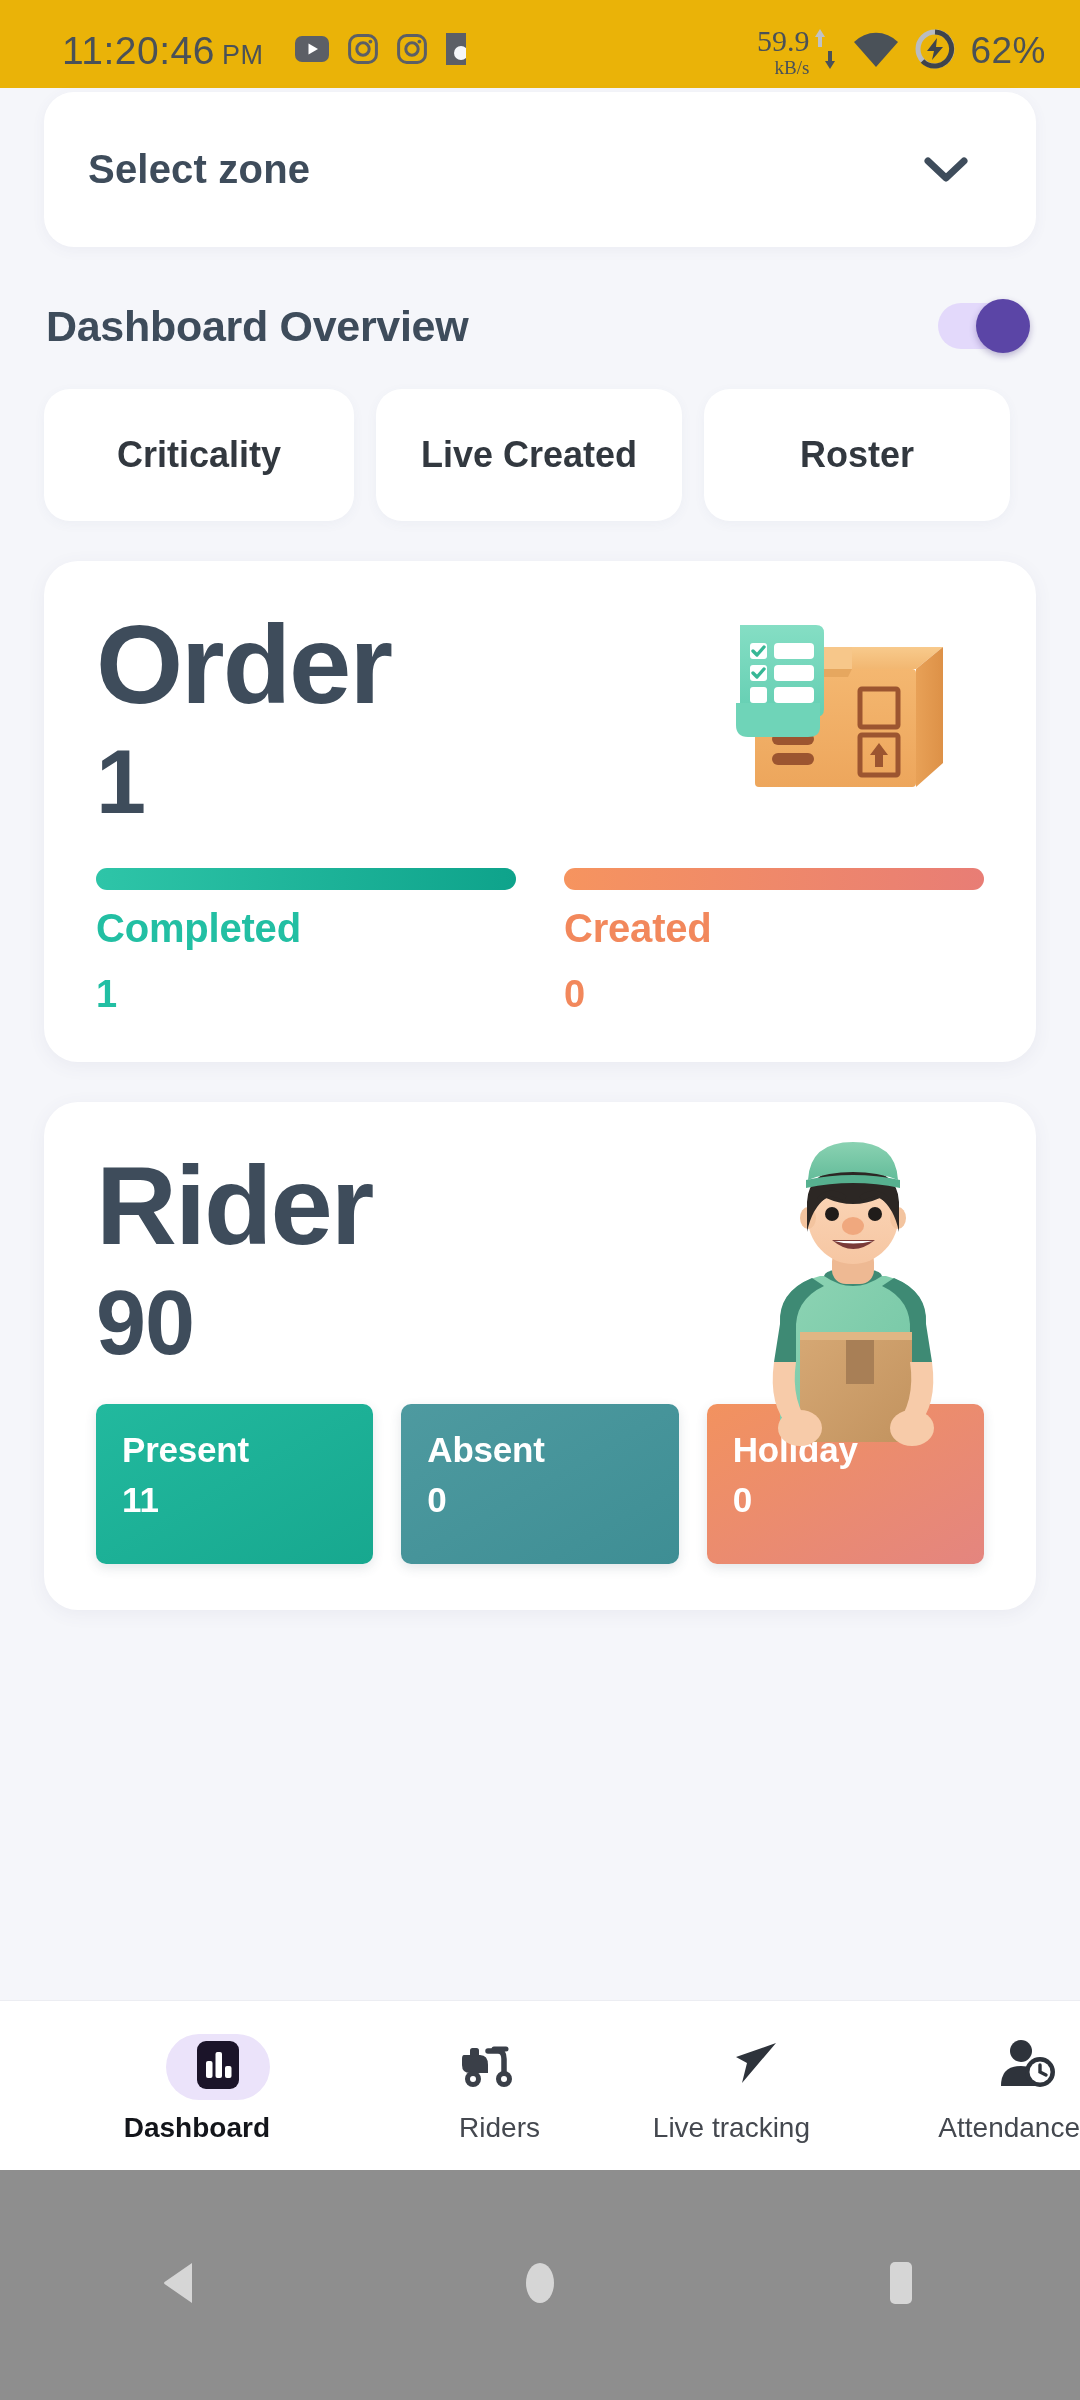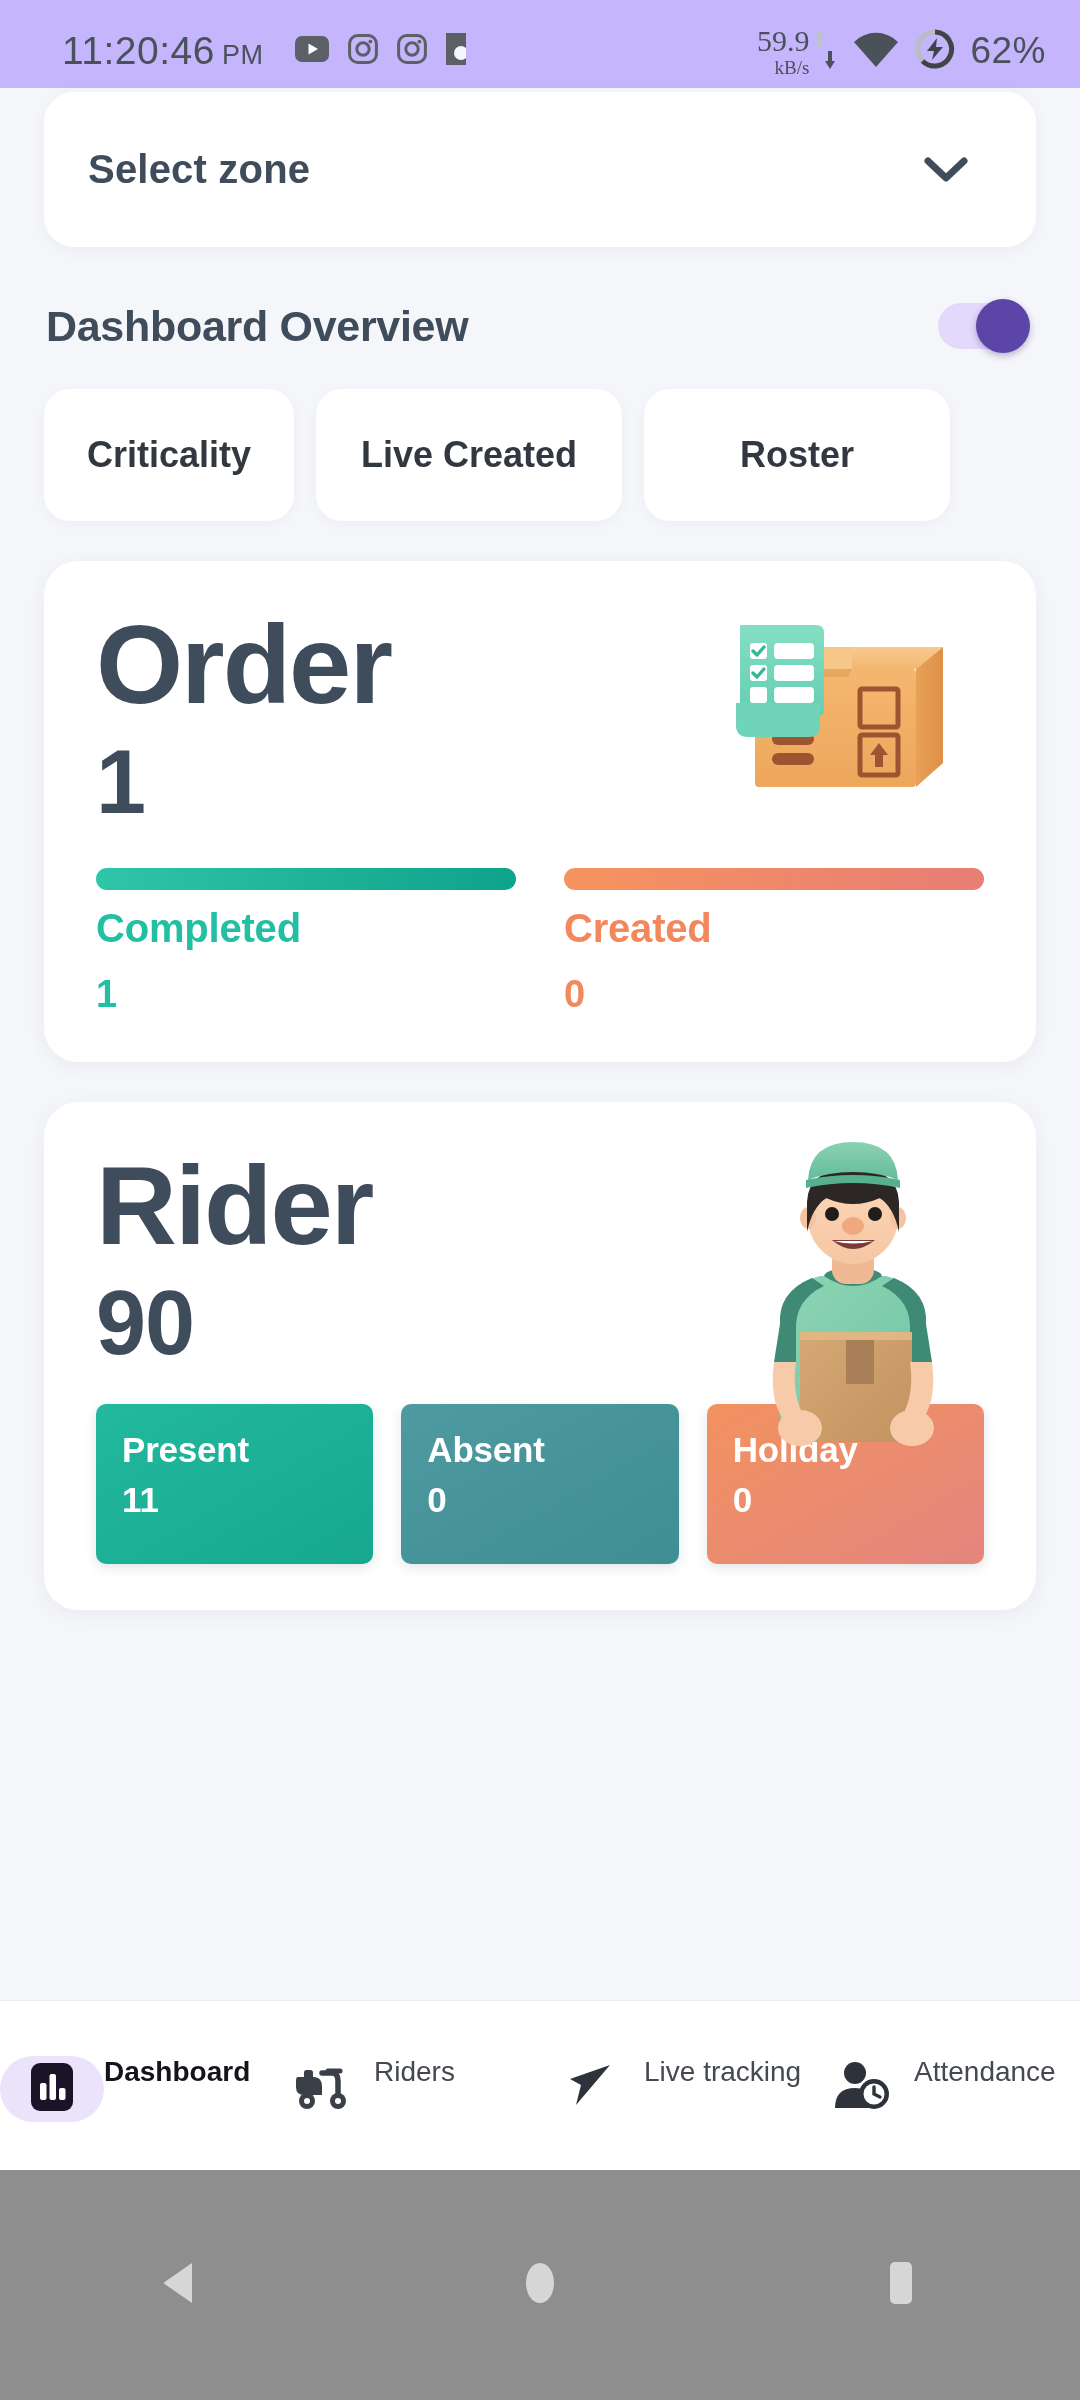"11:20:46 PM" .statusbar { background: #c4b5fd -> #eab308 }
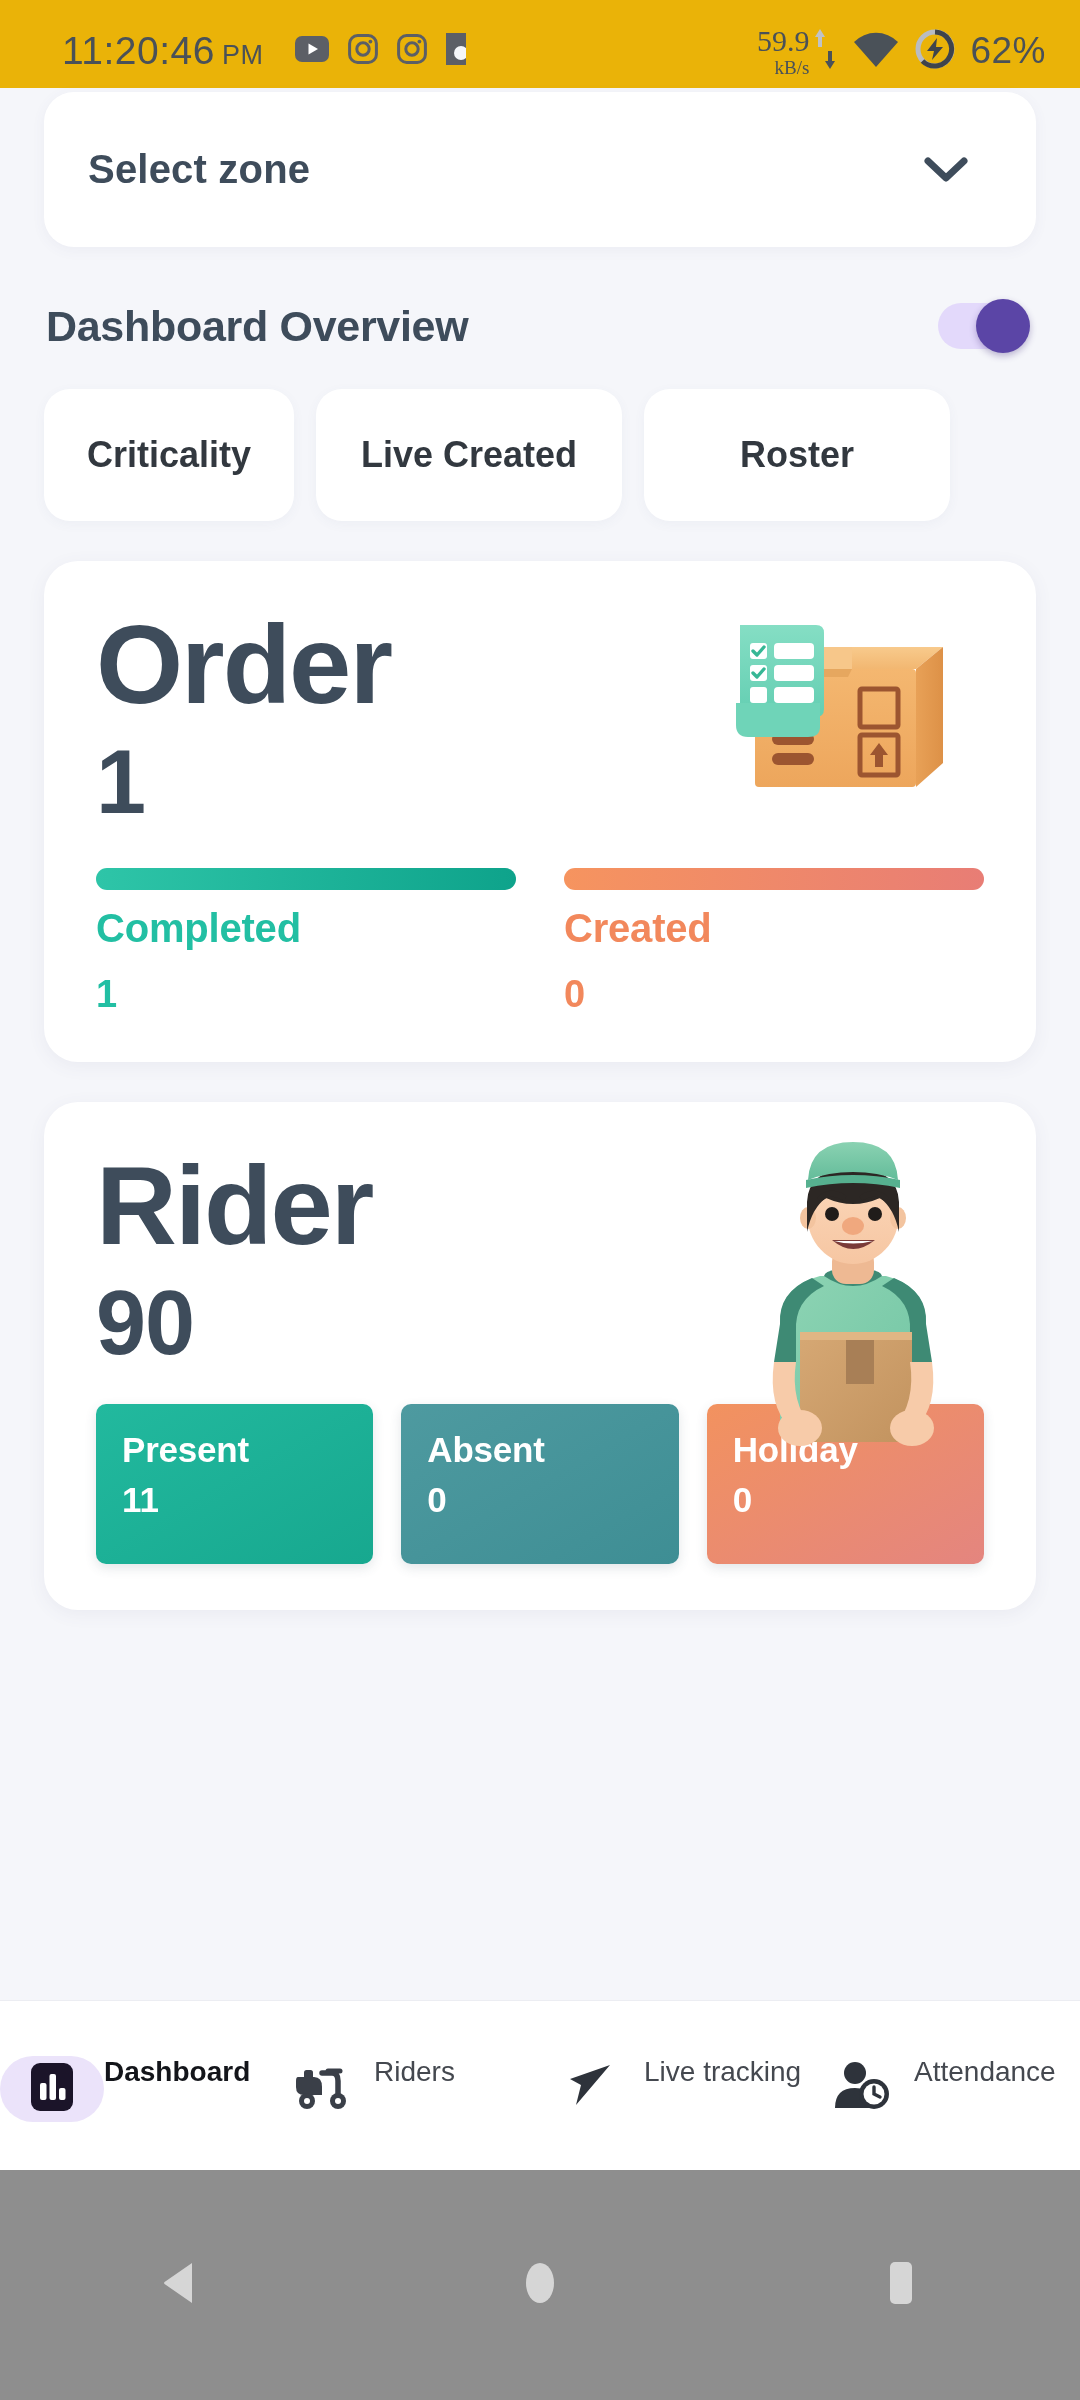"Criticality" .tab.t1 { width: 250px -> 310px }
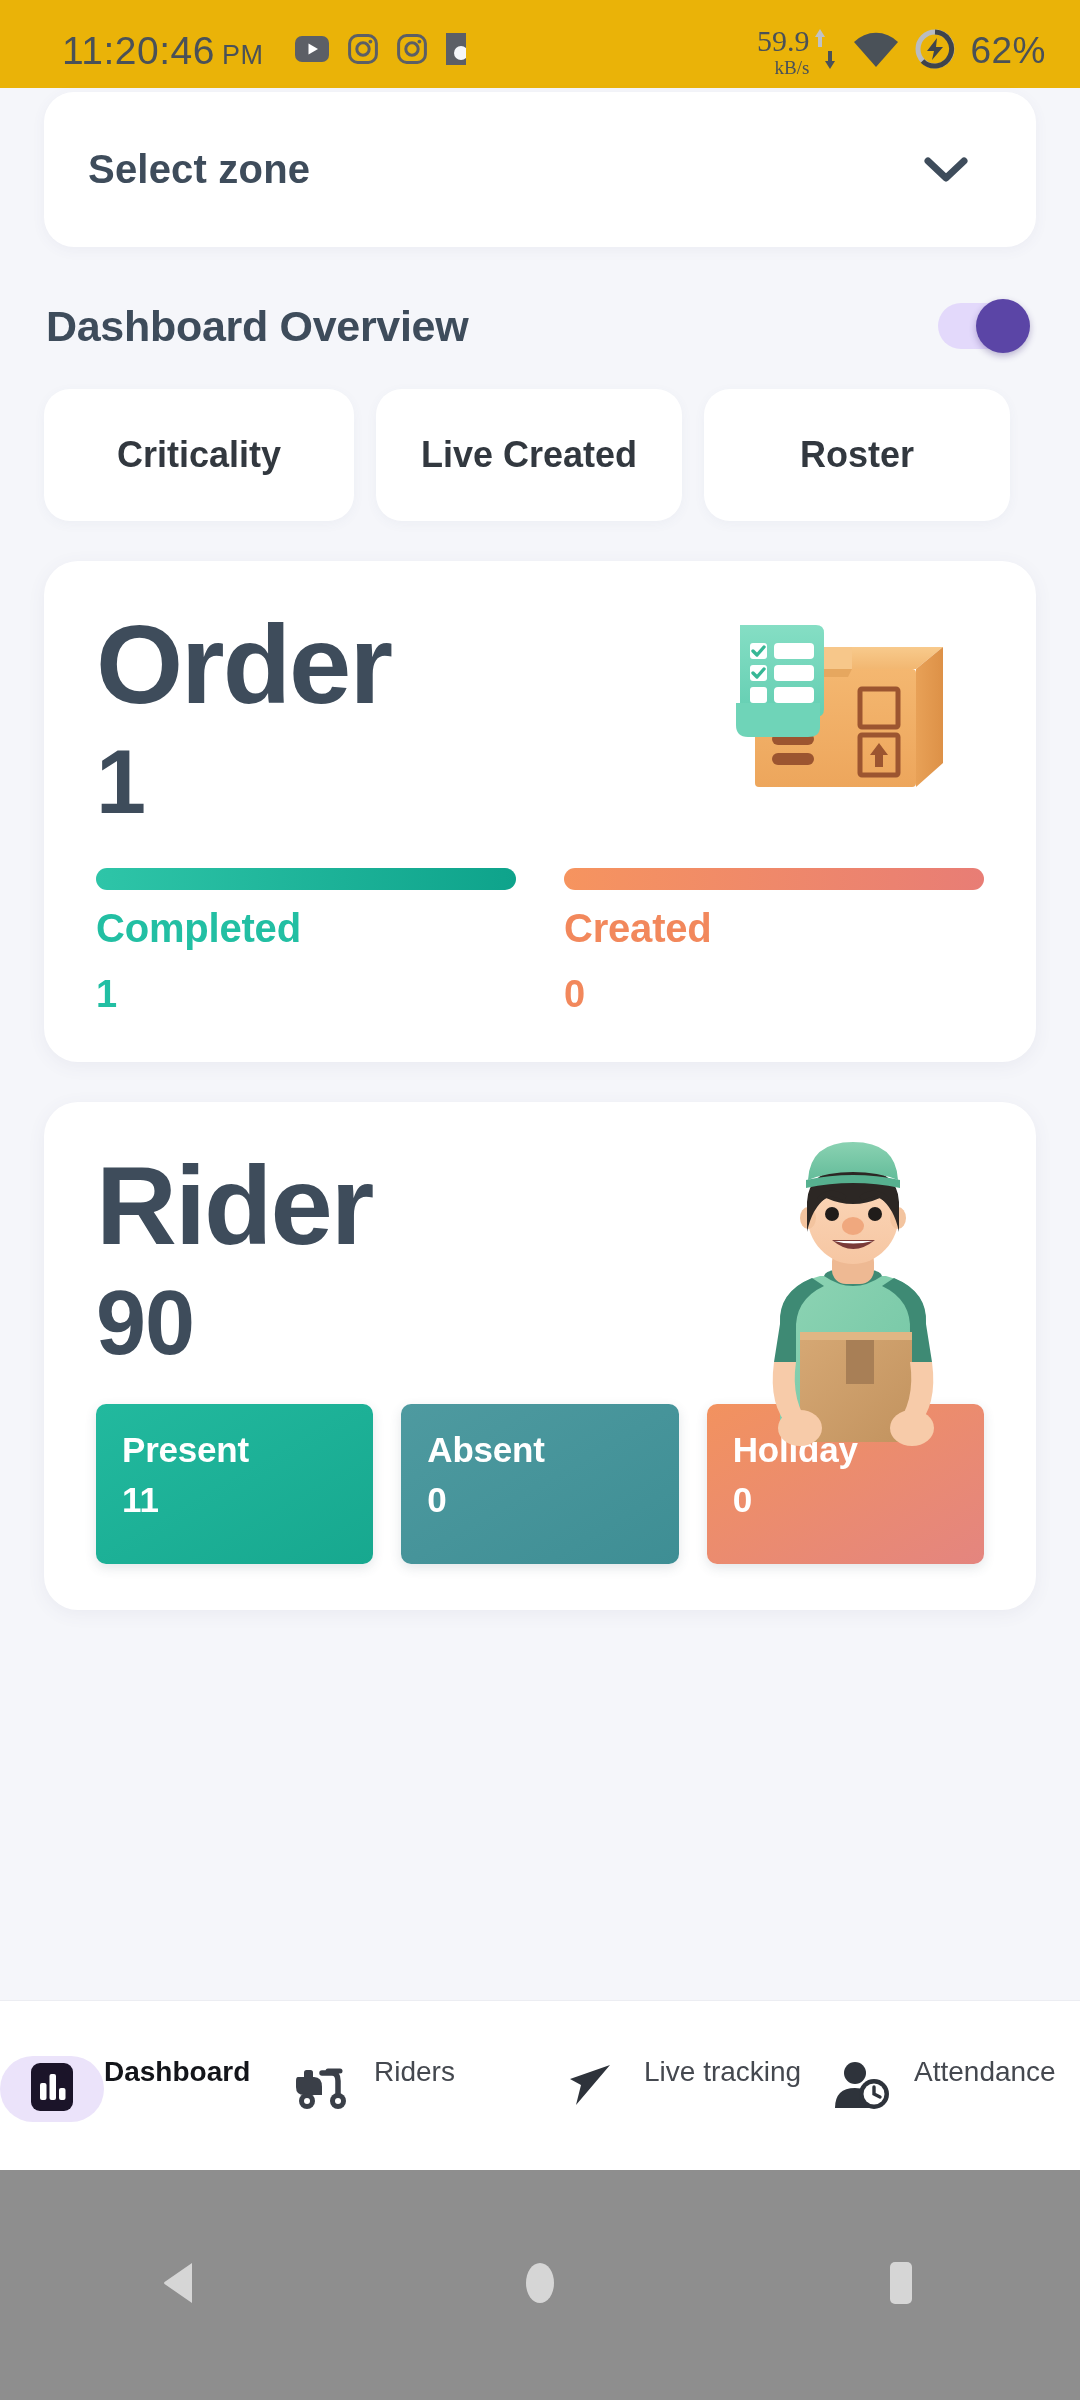"Dashboard" .nav-item { align-items: flex-start -> flex-end; flex-direction: row -> column; gap: none -> 12px }
